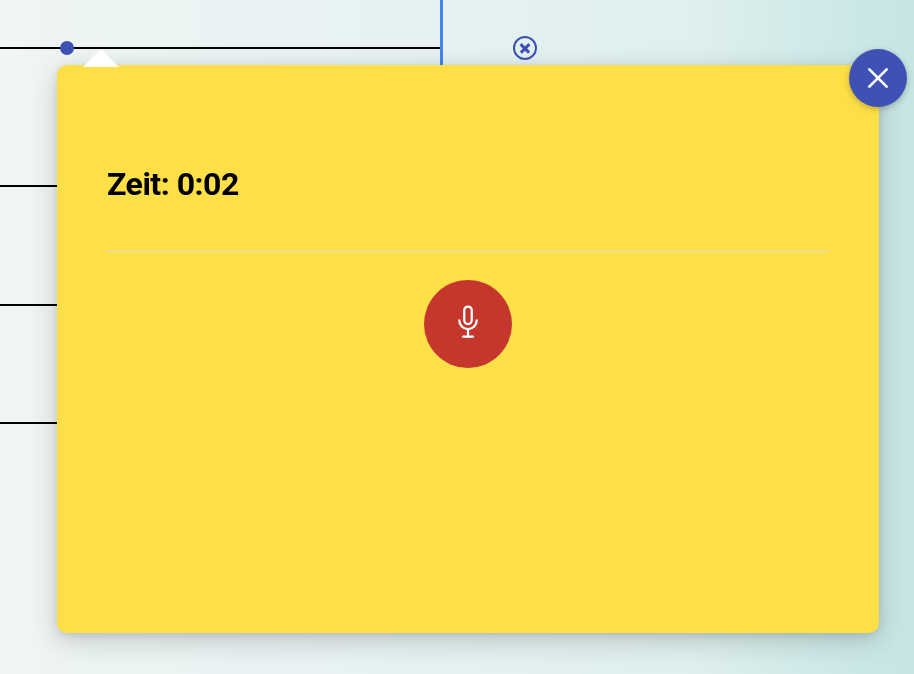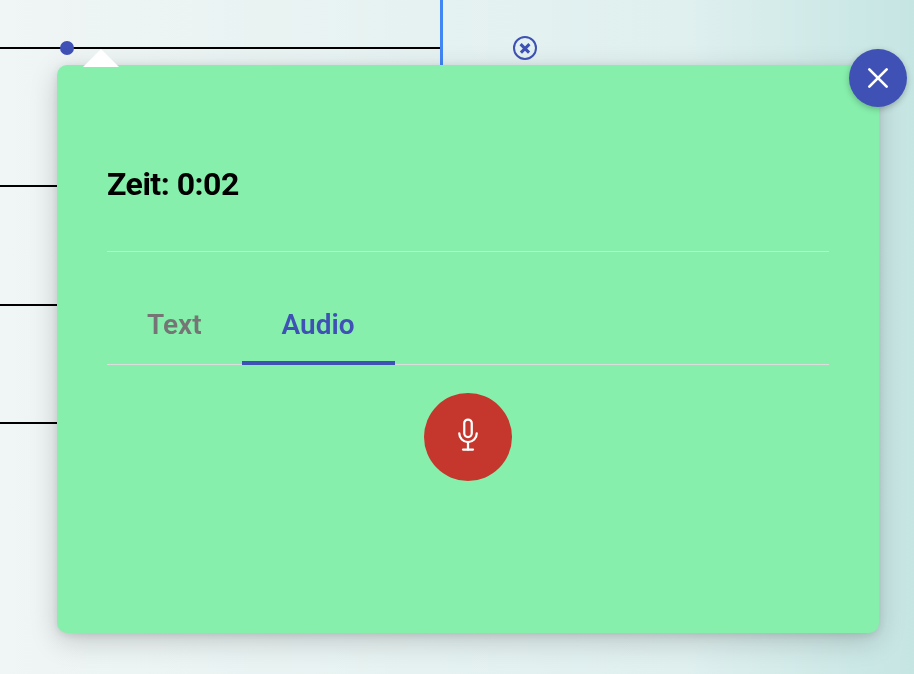"Zeit: 0:02" .card { background: #86efac -> #fde047 }
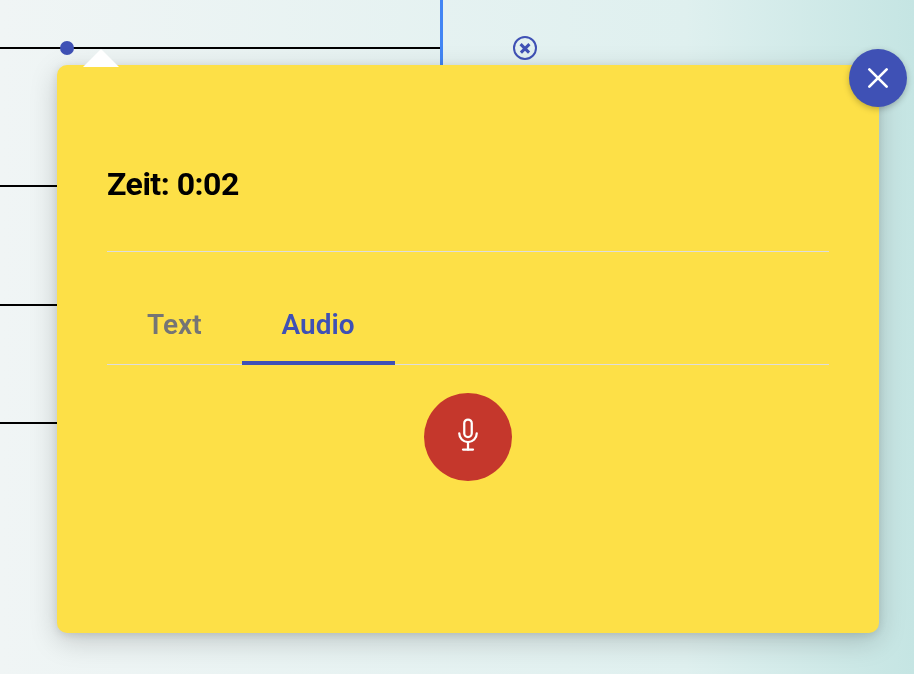"Text" div.tabs { html: <div> <div>Text</div> <div>Audio</div> </div> -> none }
